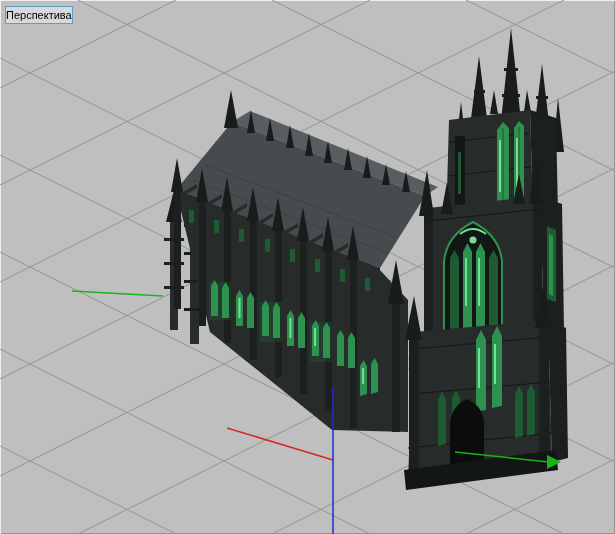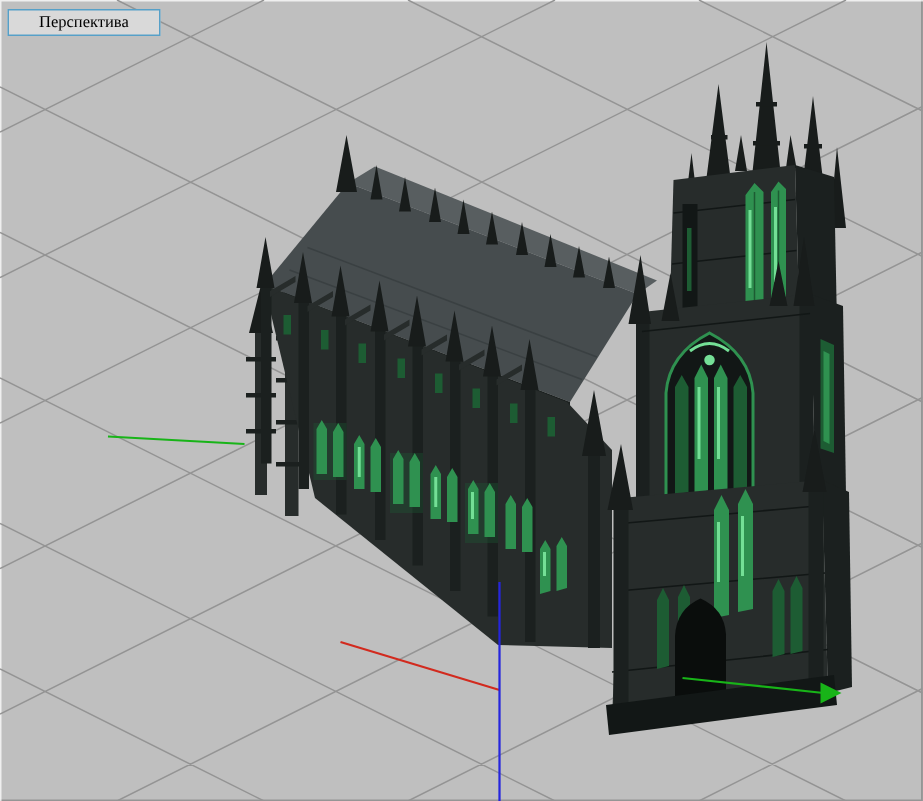"Перспектива" .vp-label { font-family: Liberation Serif, serif -> none; padding: 1px 20px -> 1px 0 }
